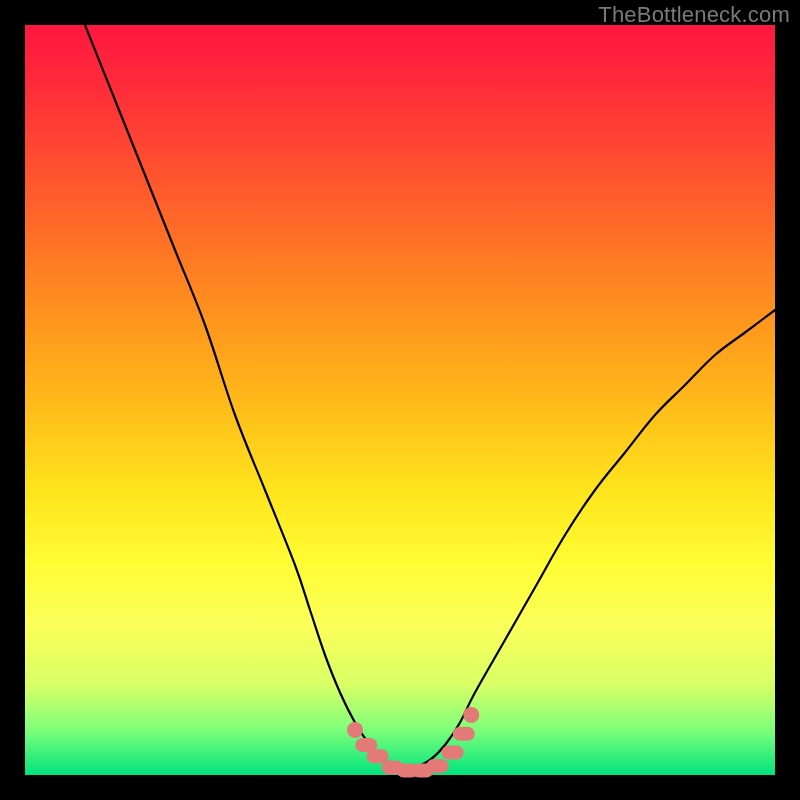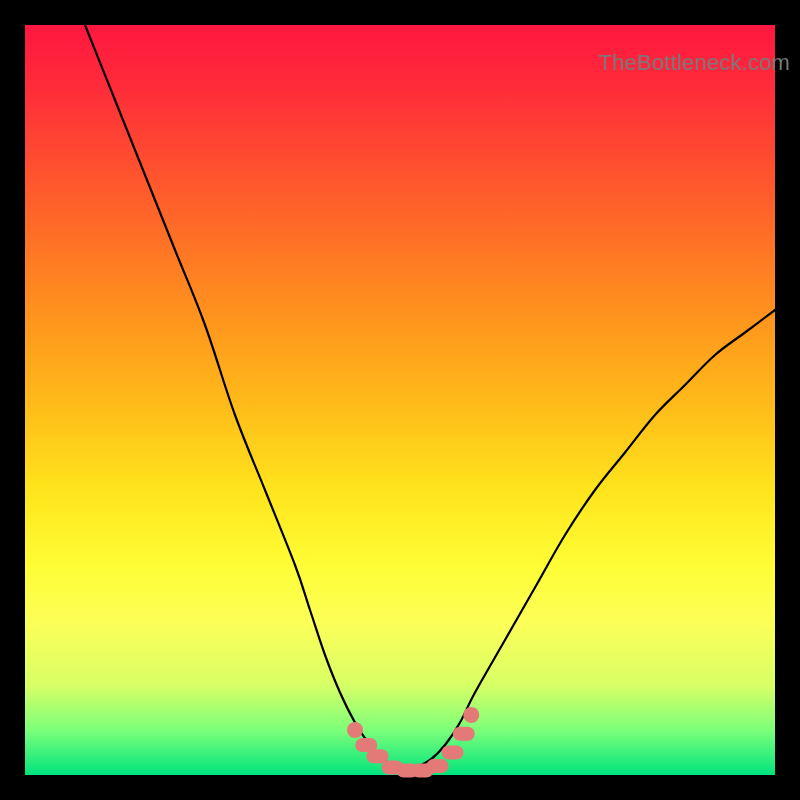"TheBottleneck.com" .attribution { margin-top: 48px -> none }
